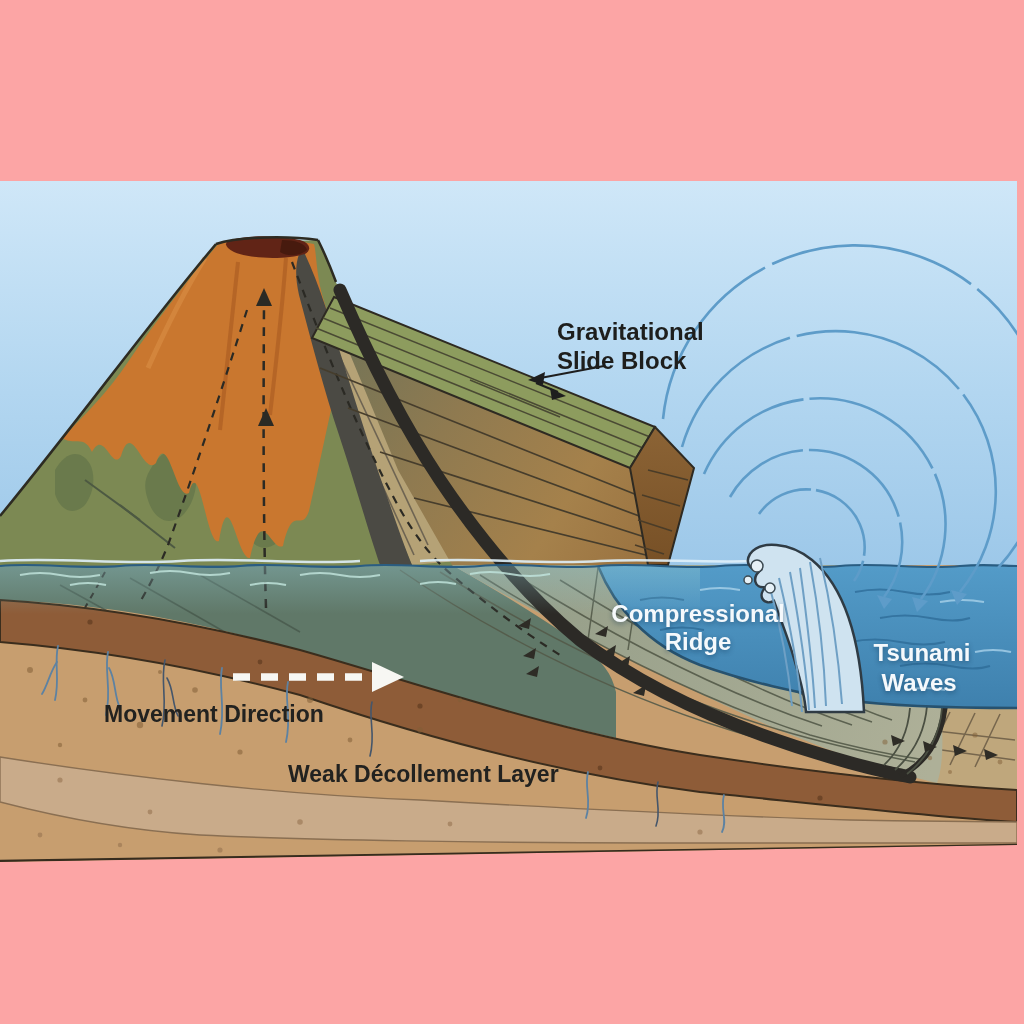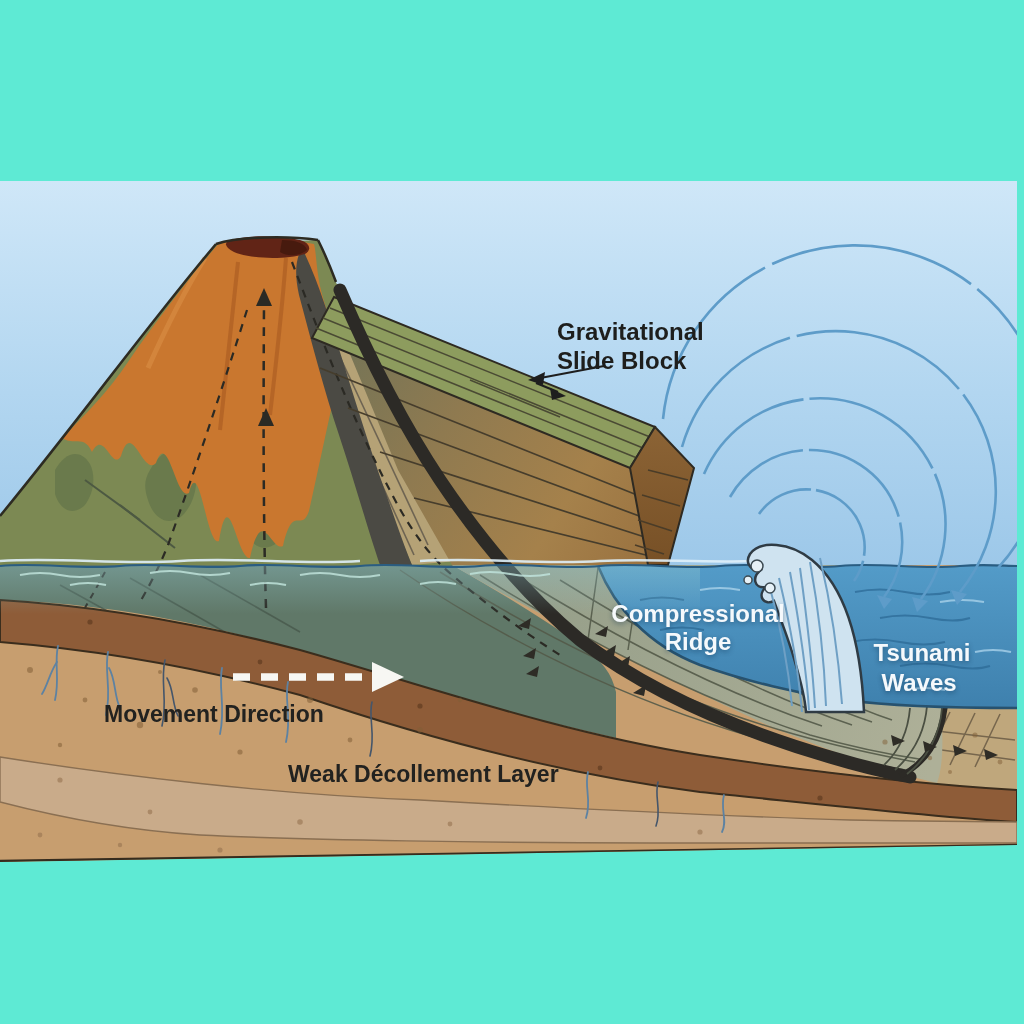"Gravitational" .page { background: #5eead4 -> #fca5a5 }
